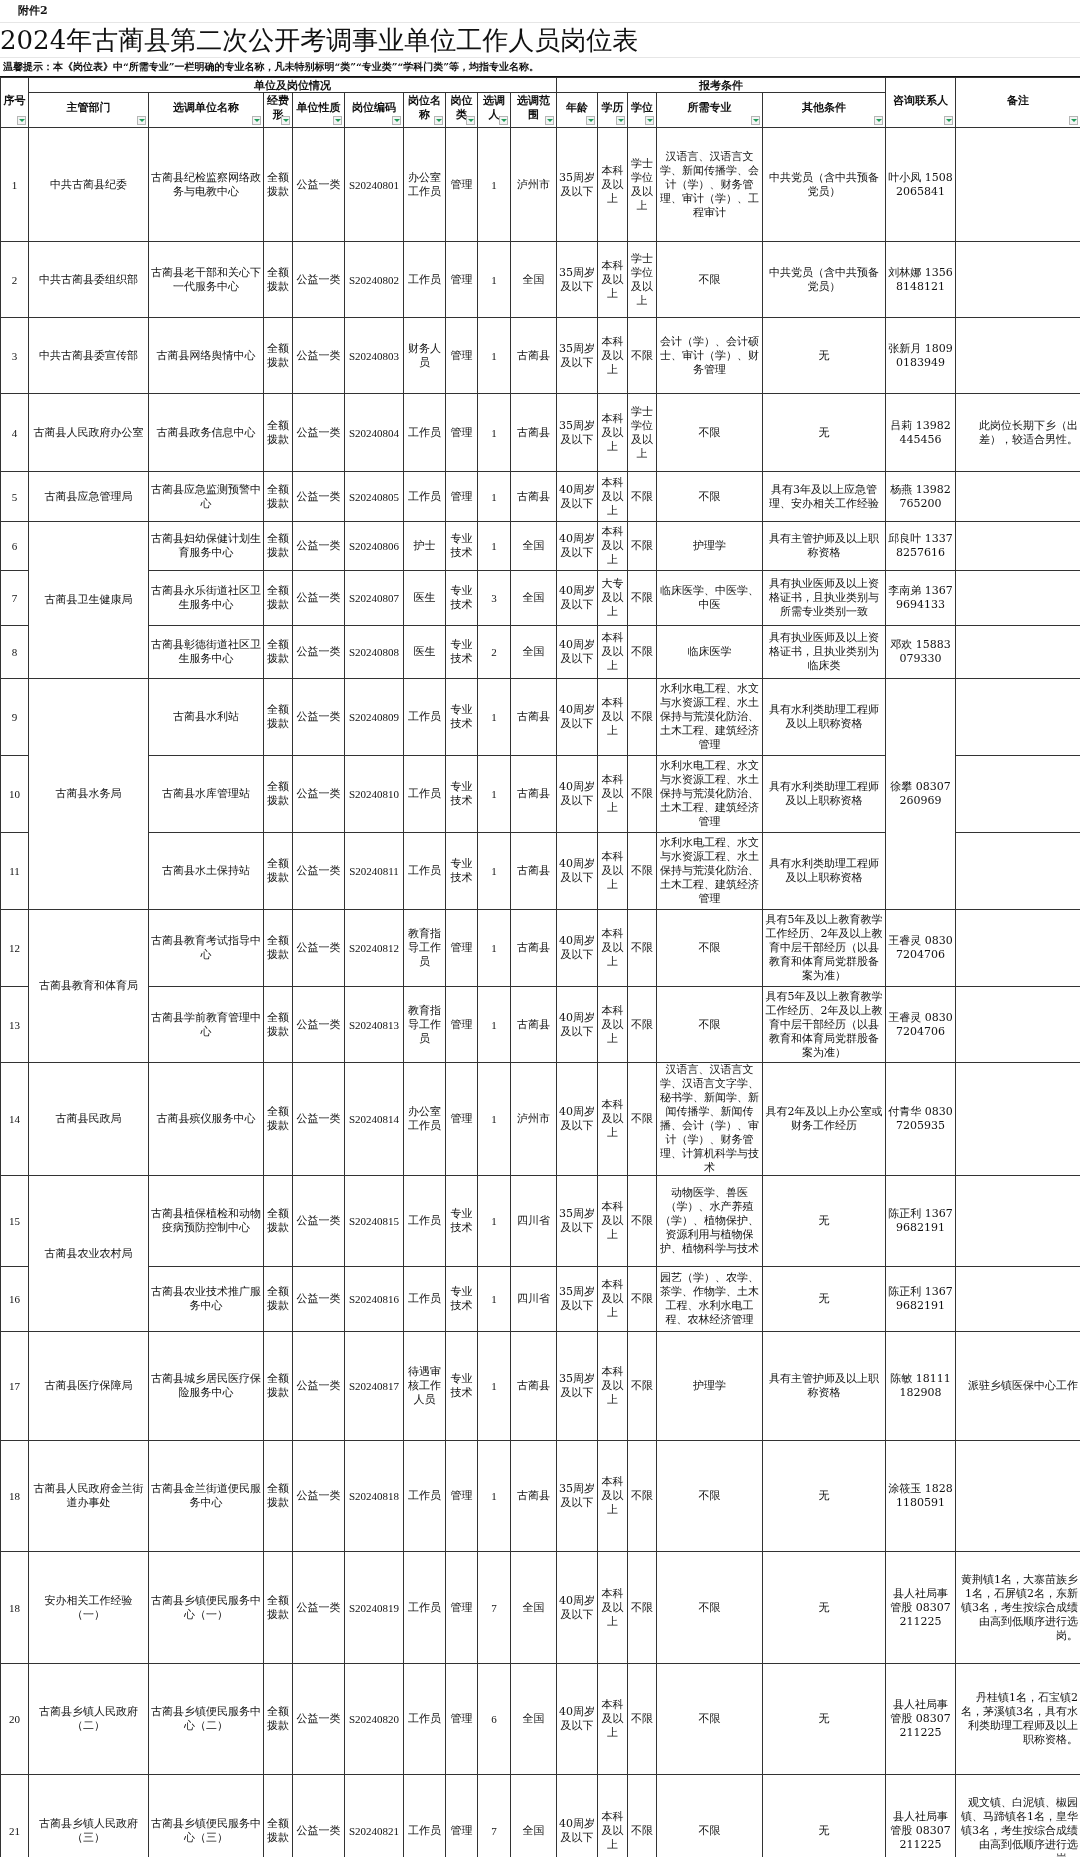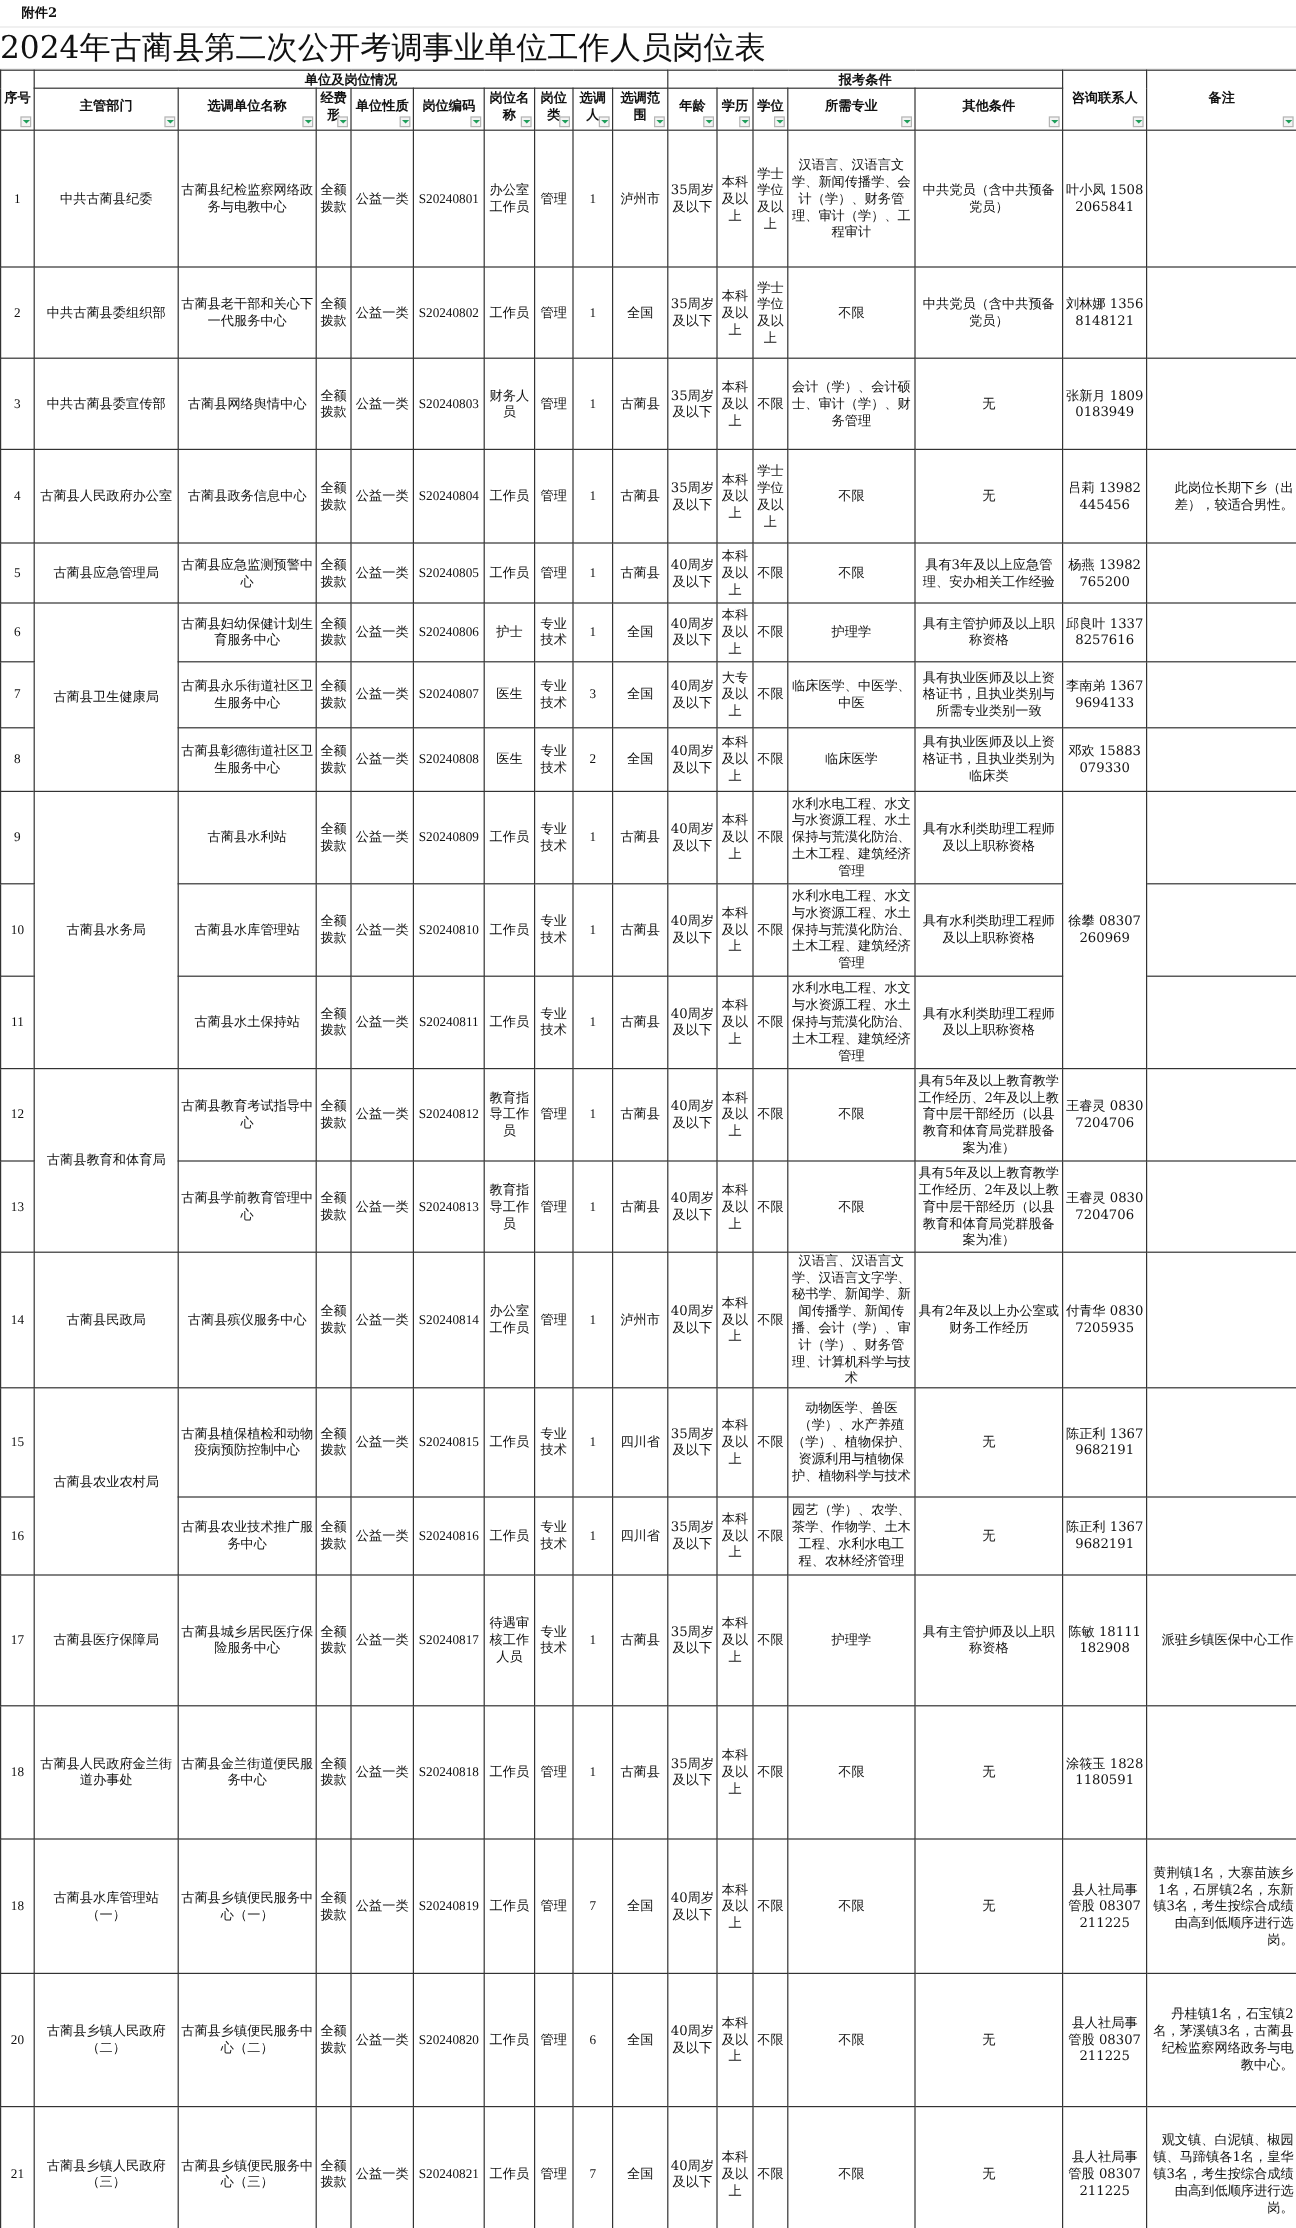"温馨提示：本《岗位表》中“所需专业”一栏明确的专业名称，凡未特别标明“类”“专业" div.tip { html: none -> <div>温馨提示：本《岗位表》中“所需专业”一栏明确的专业名称，凡未特别标明“类”“专业类”“学科门类”等，均指专业名称。</div> }
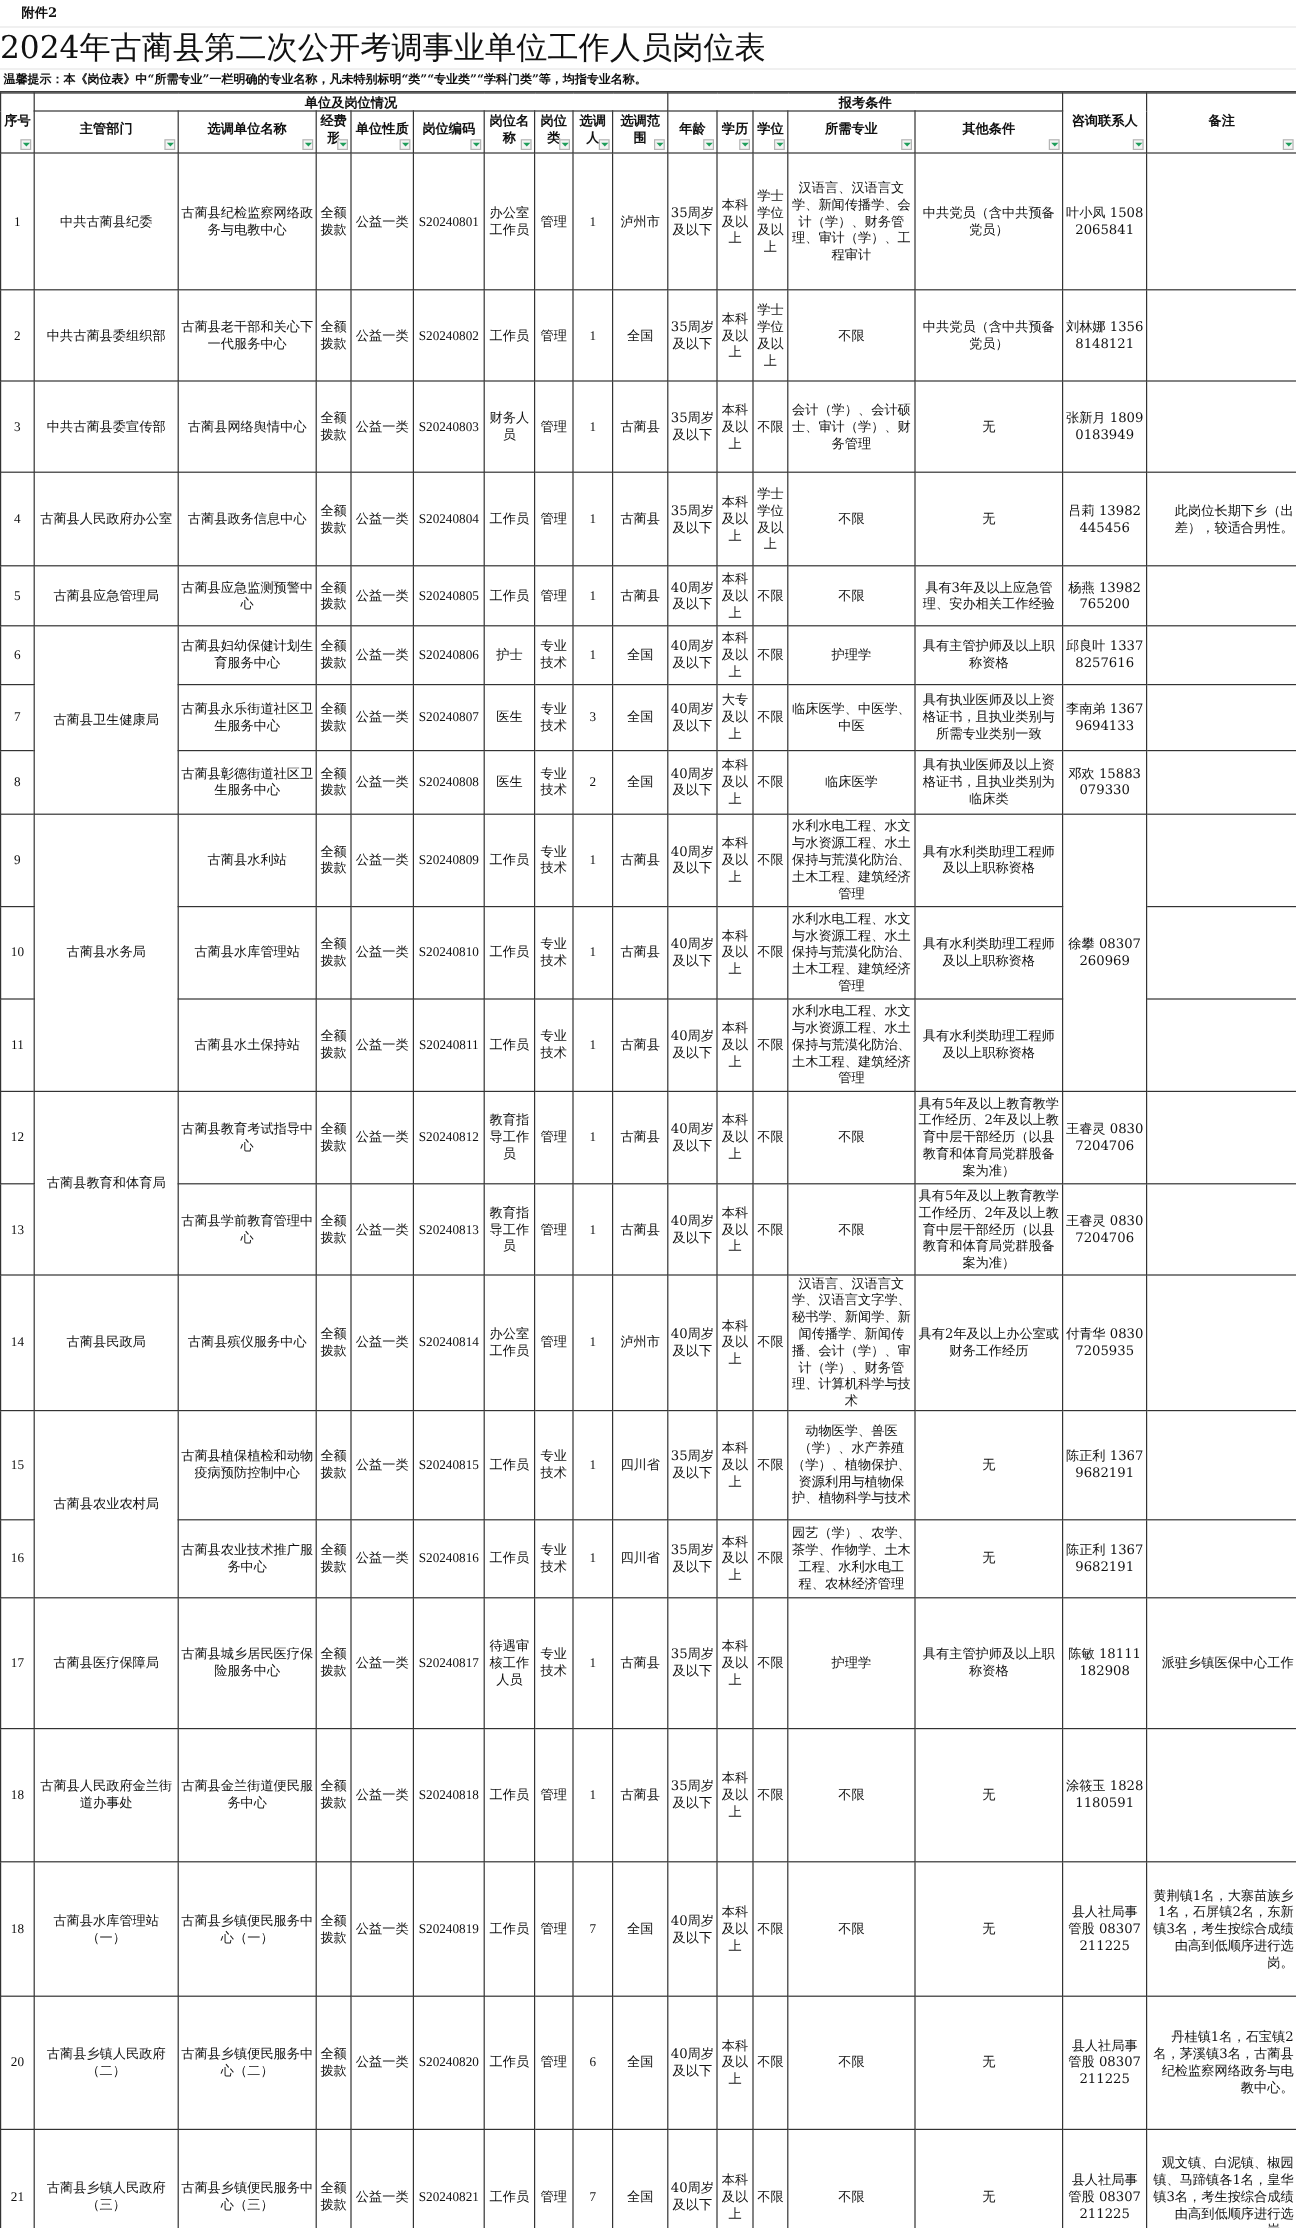"古蔺县水库管理站（一）" td { text: 古蔺县水库管理站 -> 安办相关工作经验 }
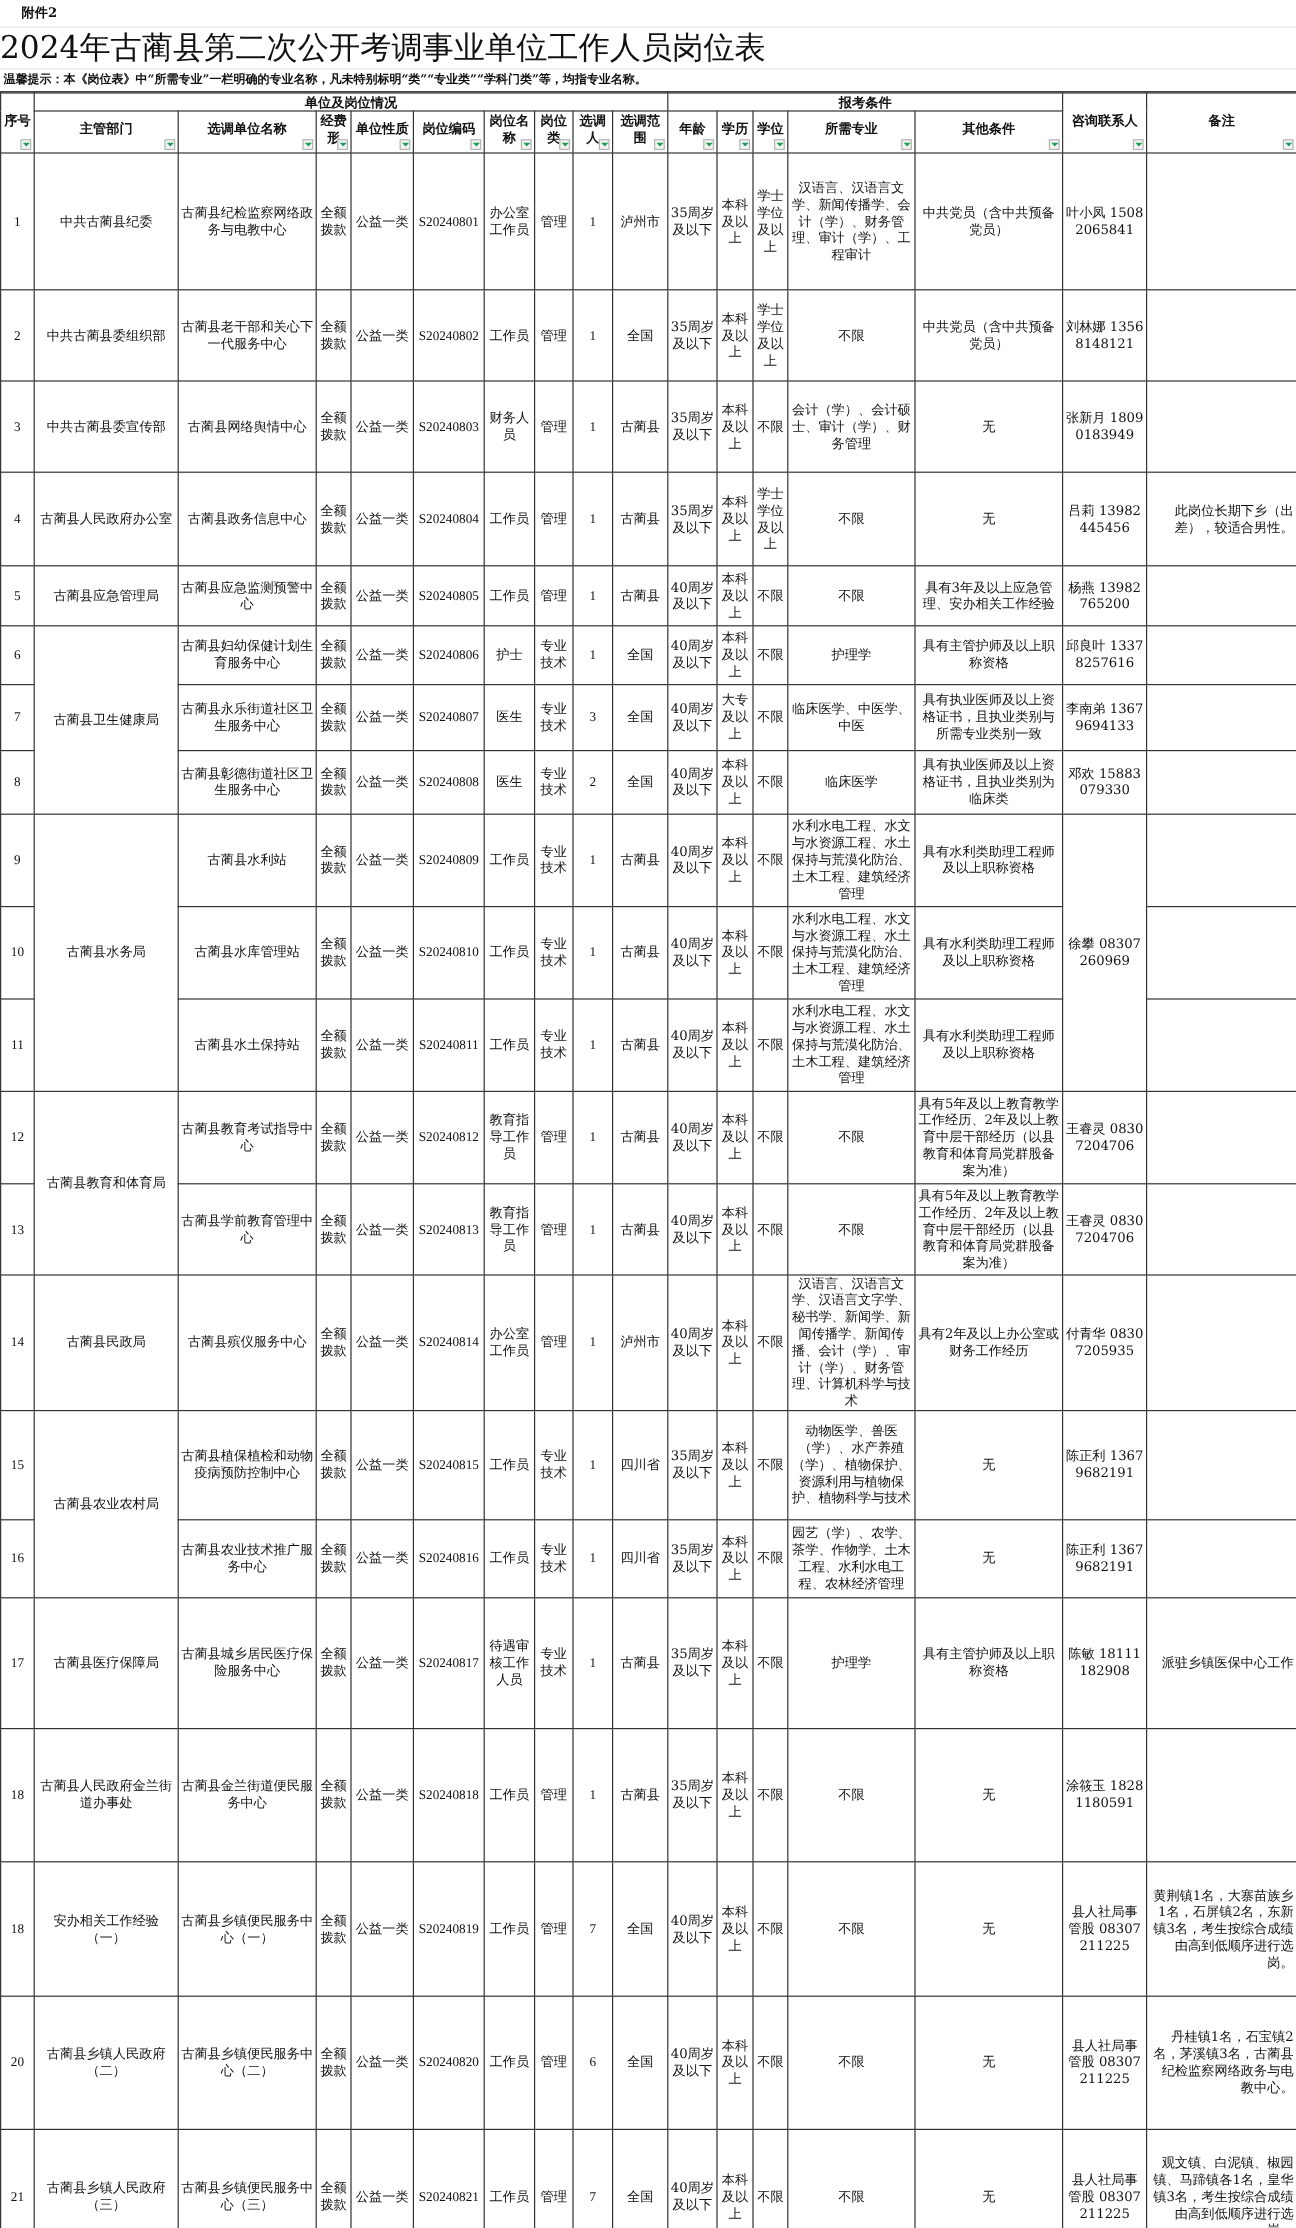"丹桂镇1名，石宝镇2名，茅溪镇3名，古蔺县纪检监察网络政务与电教中心。" td.left { text: 古蔺县纪检监察网络政务与电教中心 -> 具有水利类助理工程师及以上职称资格 }
